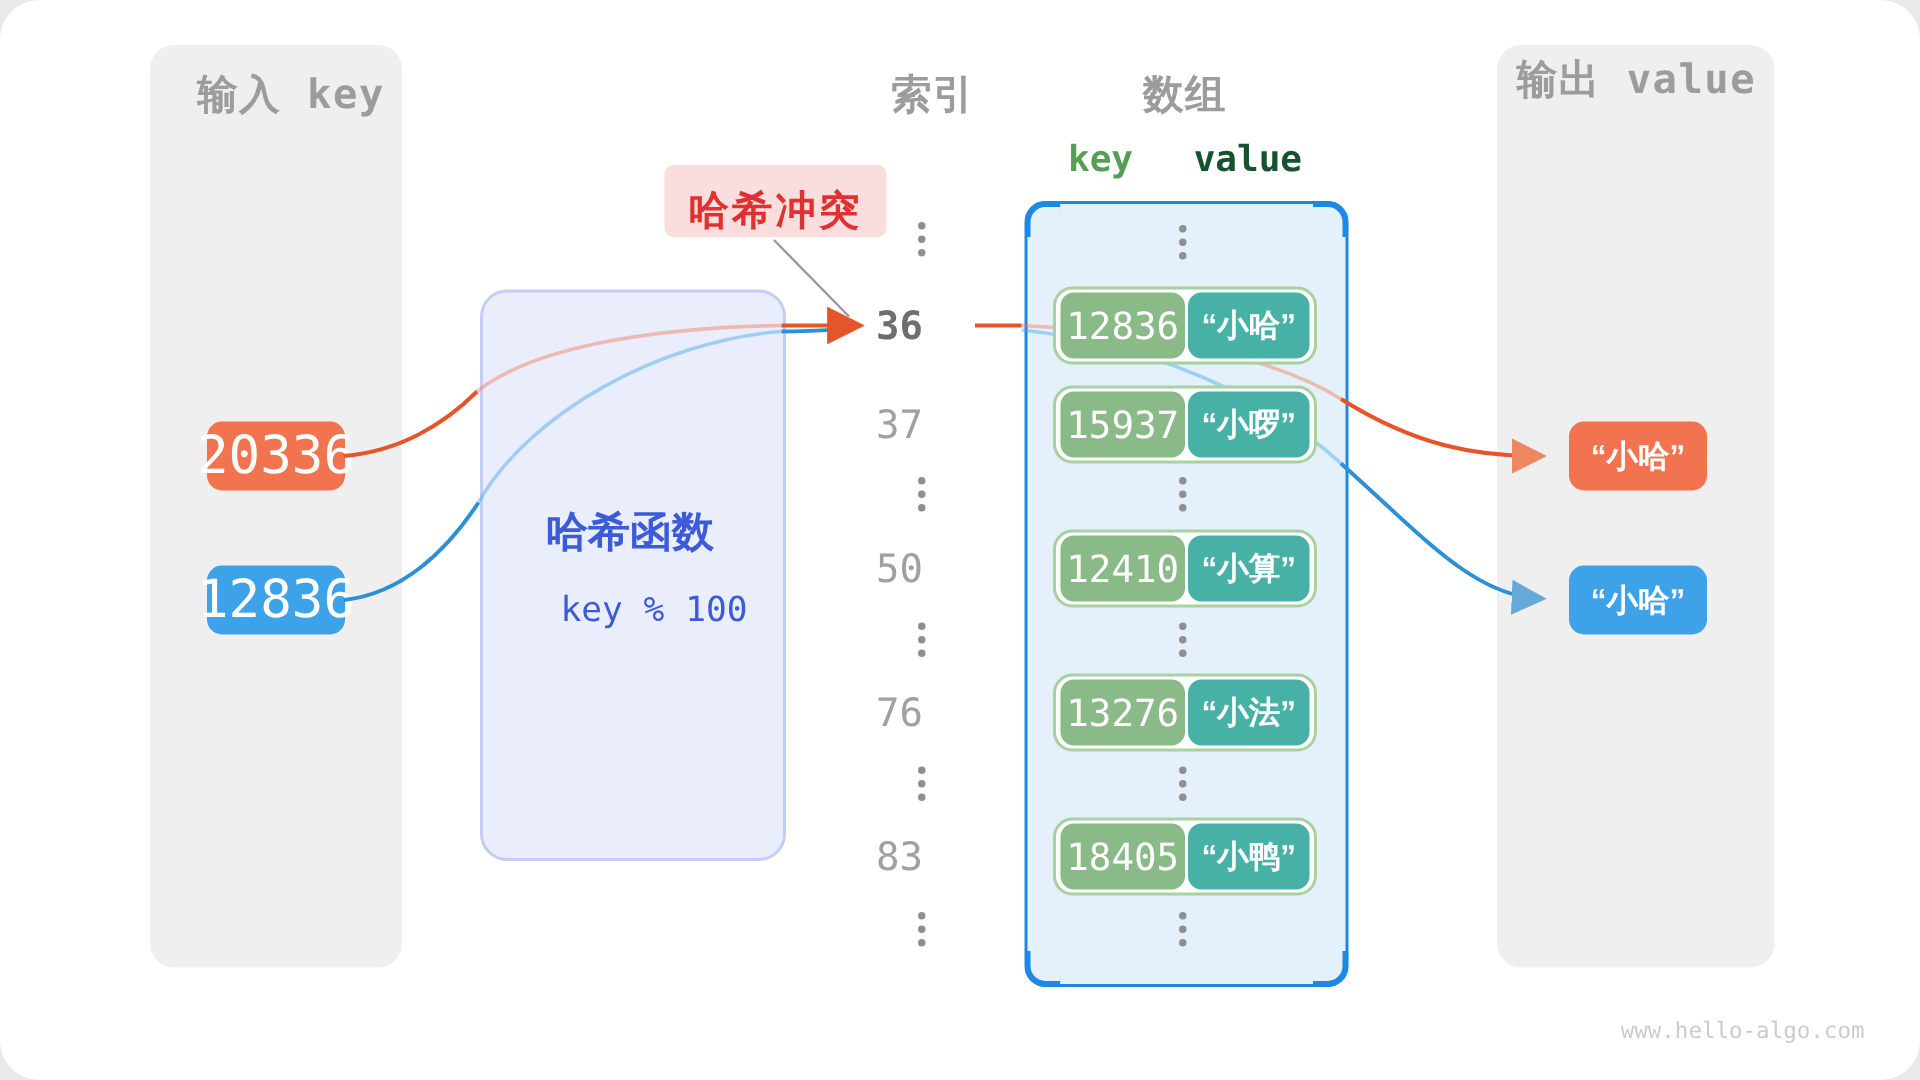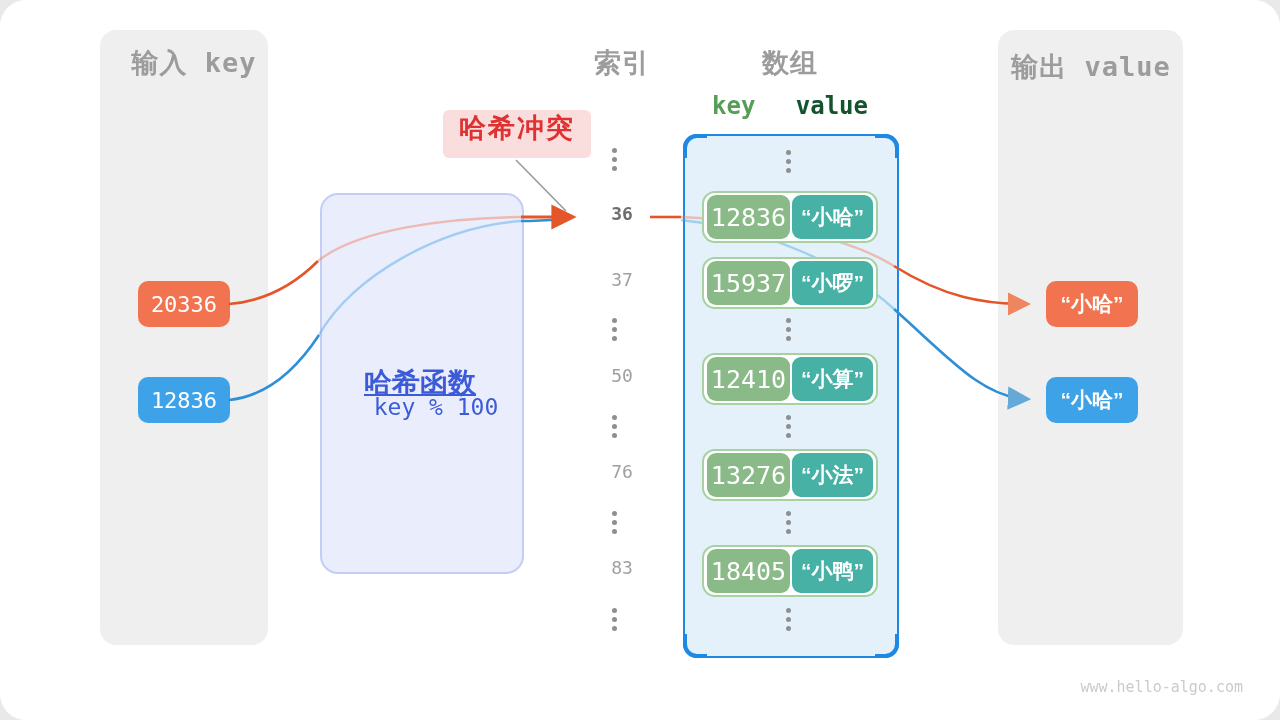"输出 value" div.abs { top: 49px -> 35px }
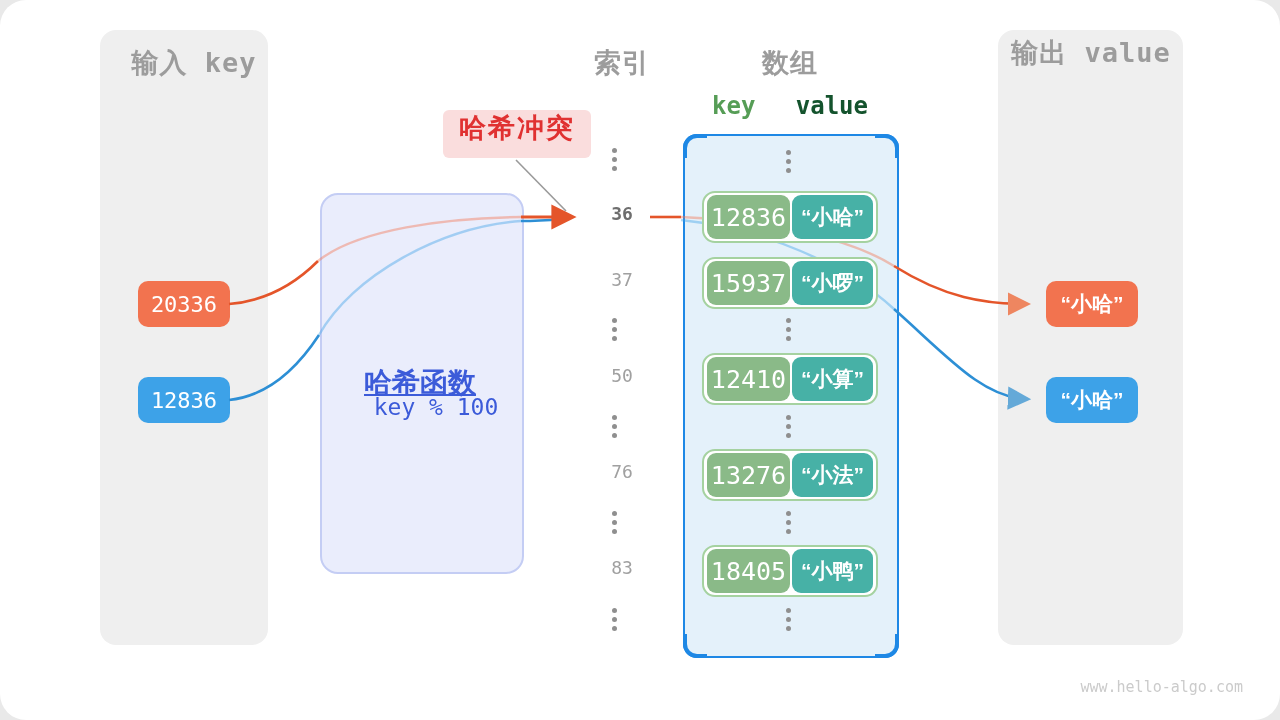"哈希冲突" .badge { align-items: flex-start -> flex-end }
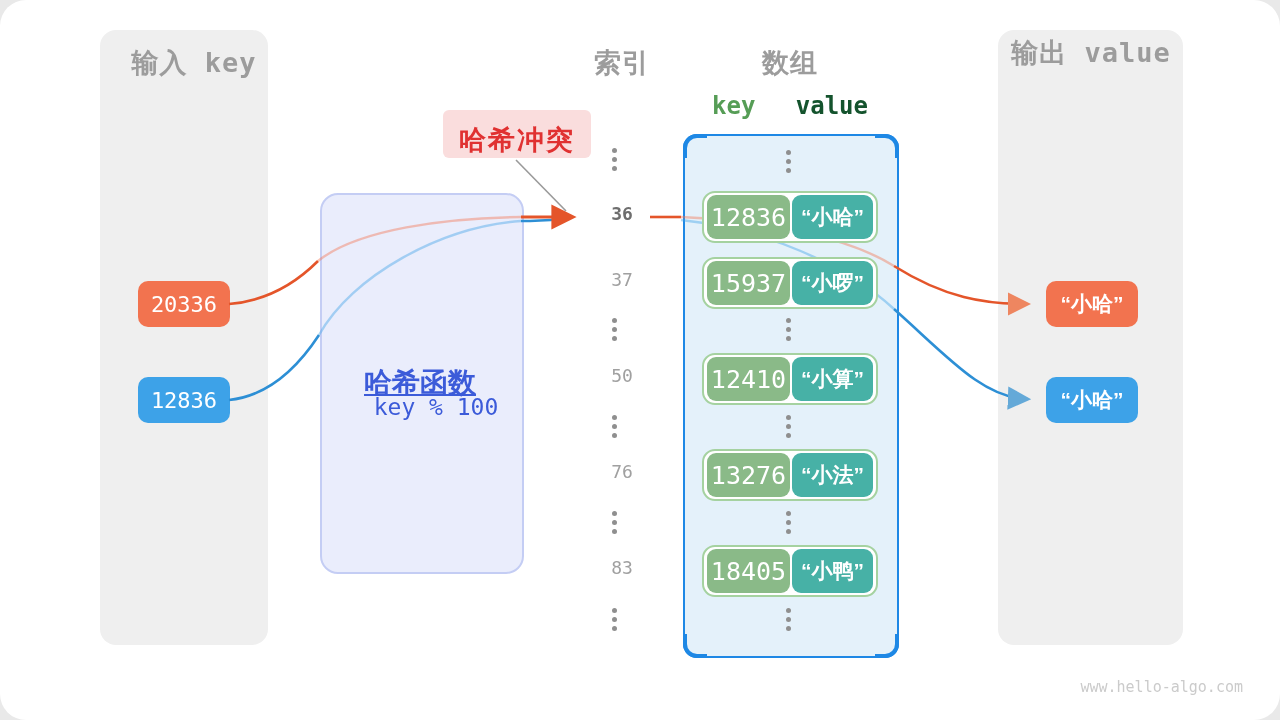"36" .idx { font-size: 18px -> 26px; text-align: center -> left }
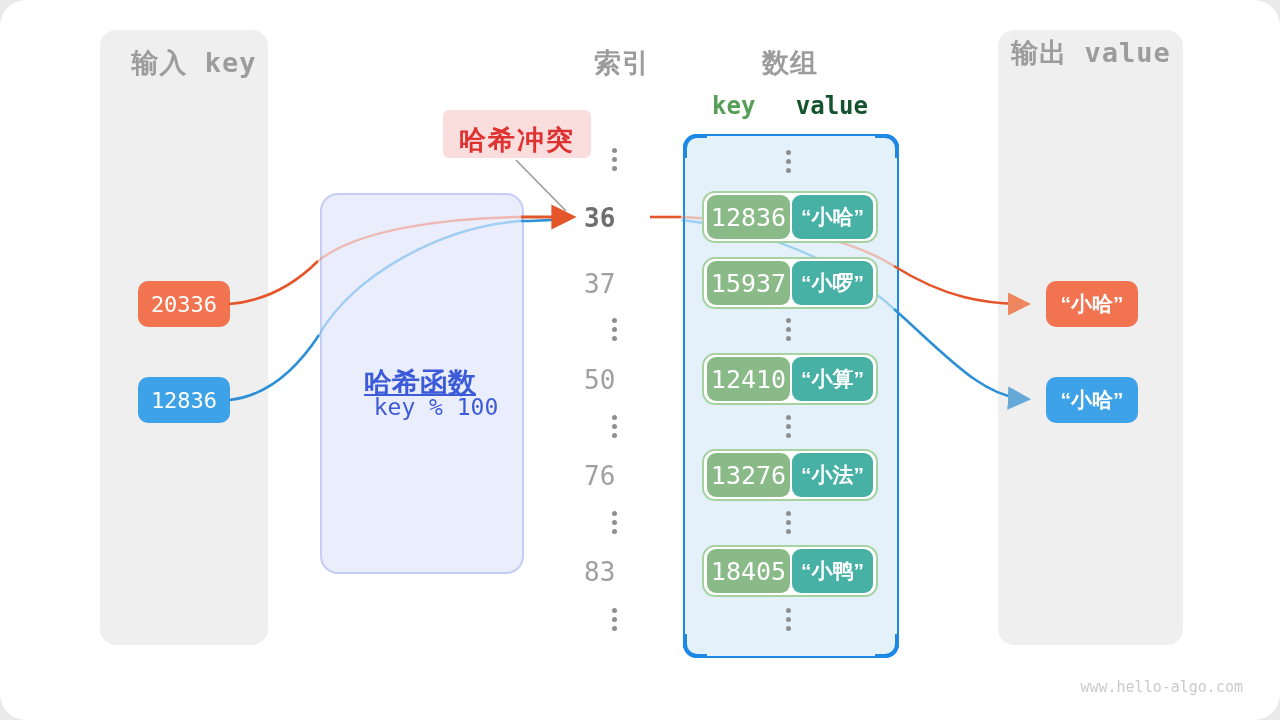"20336" .chip.num { font-size: 22px -> 35px }
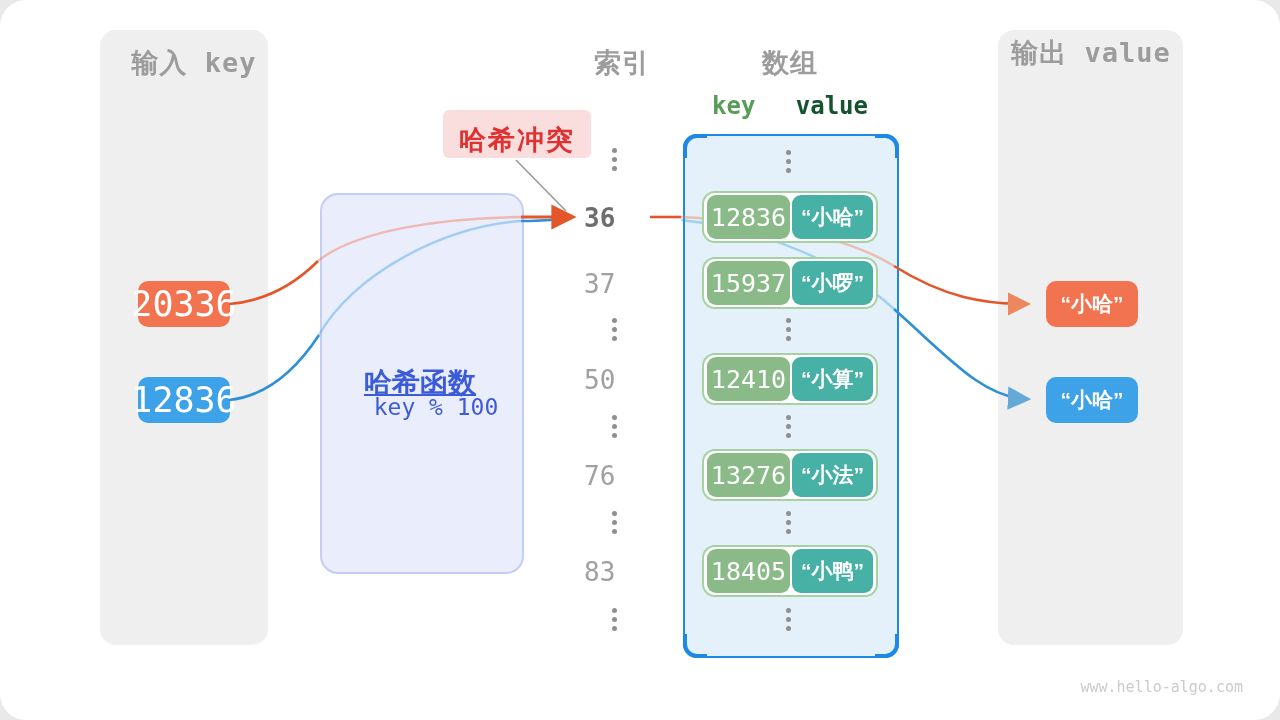"哈希函数" div.abs { text-decoration: underline -> none; top: 364px -> 336px }
